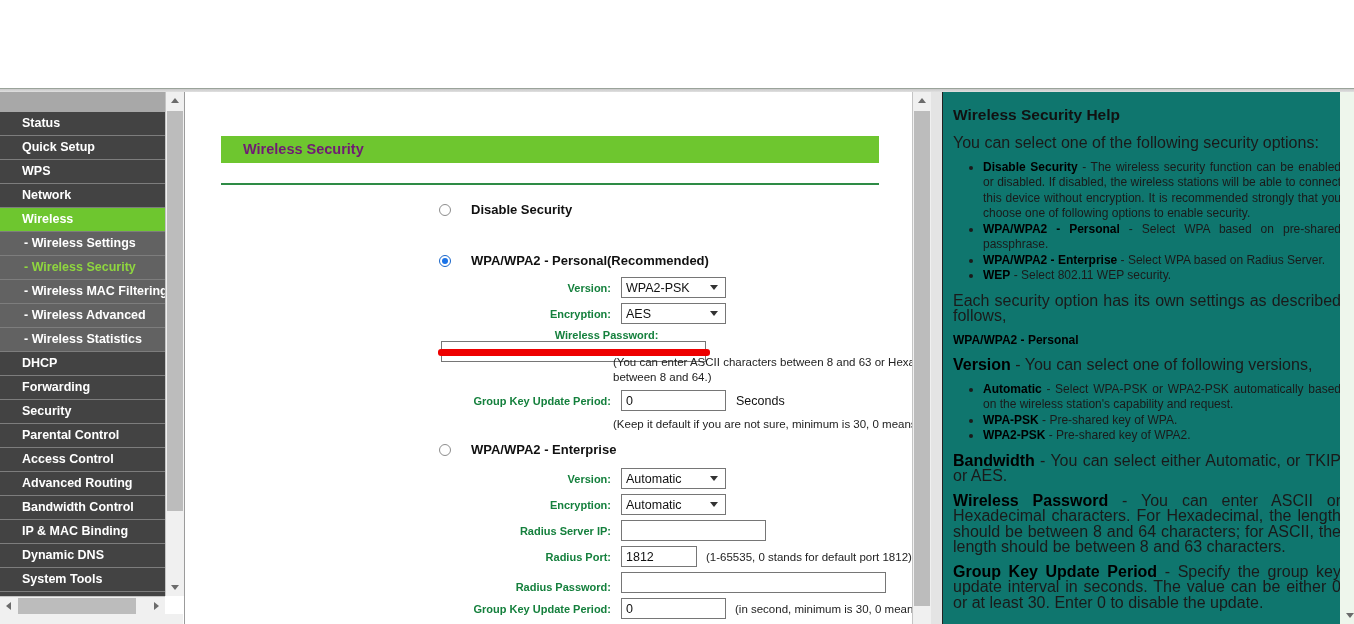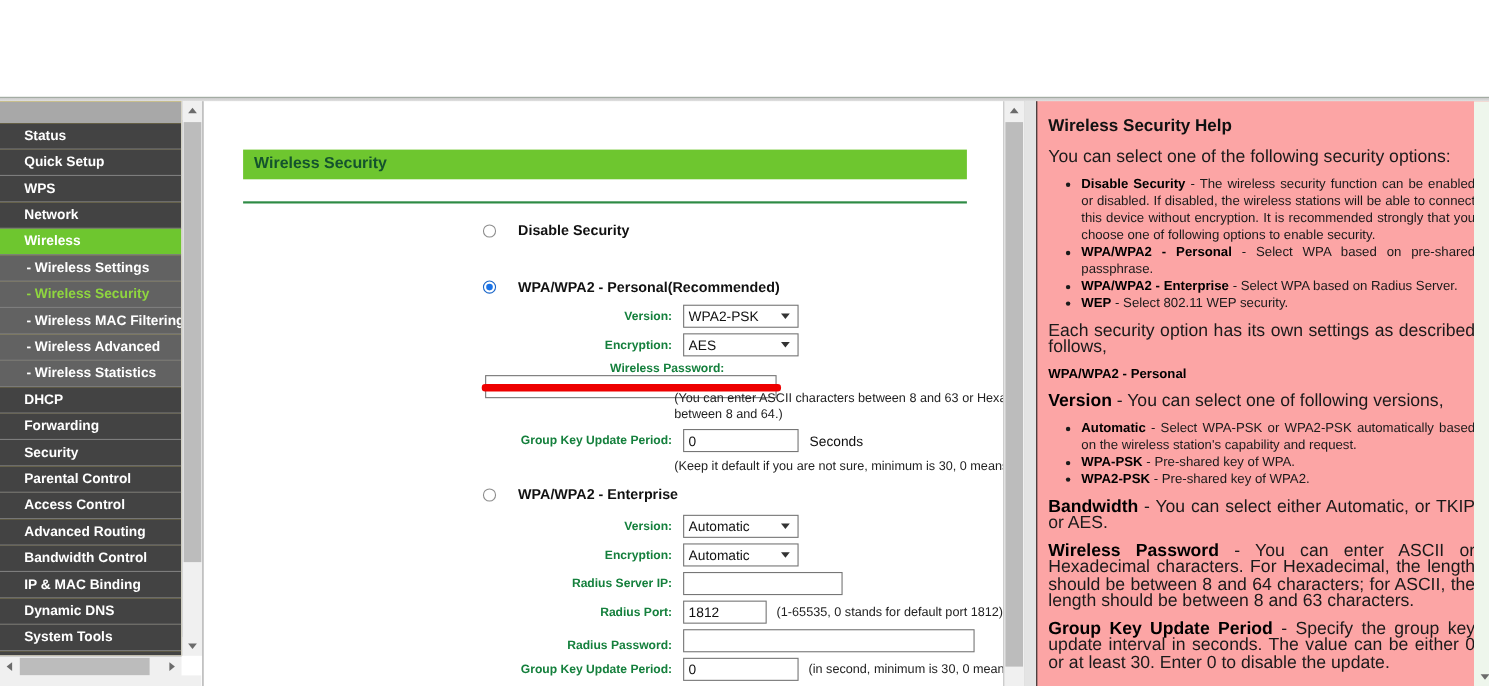"Status" .sidebar { background: #fde047 -> #5eead4 }
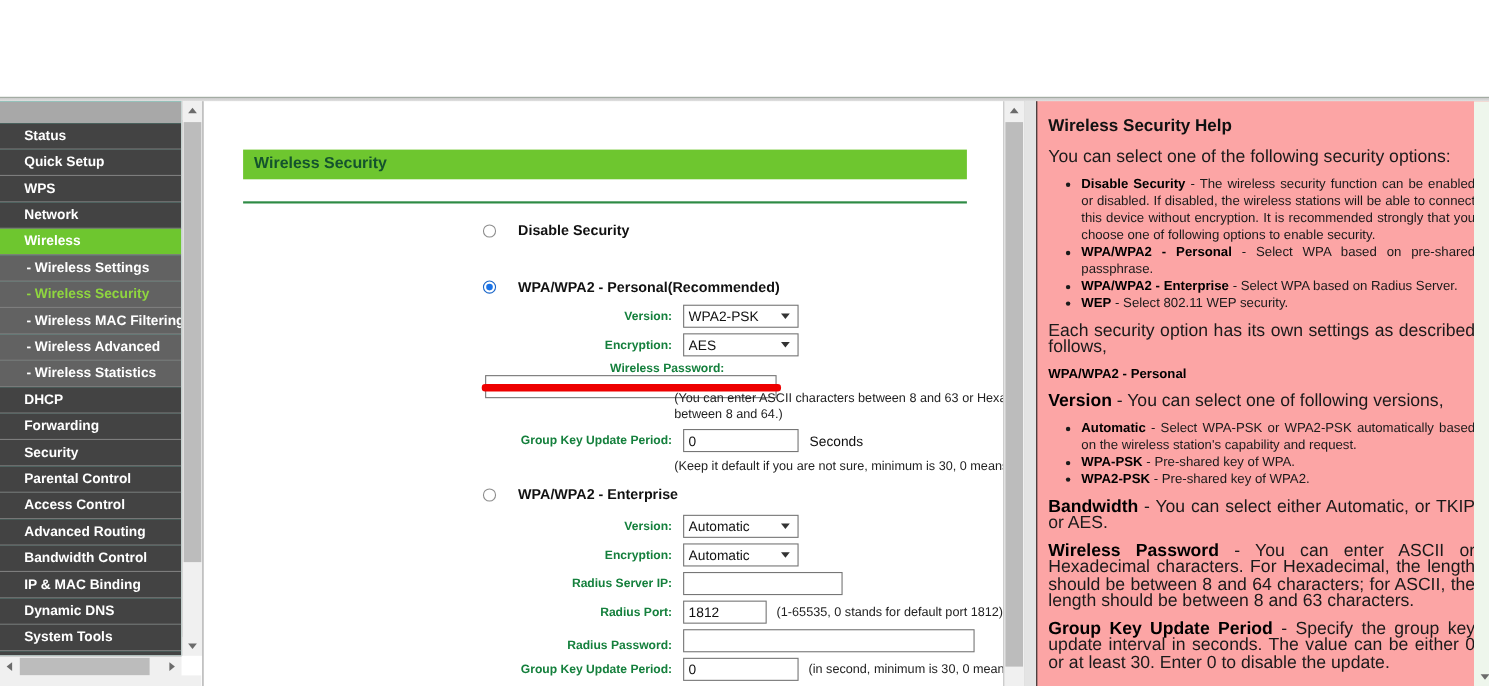"Wireless Security Help" .help { background: #fca5a5 -> #0f766e }
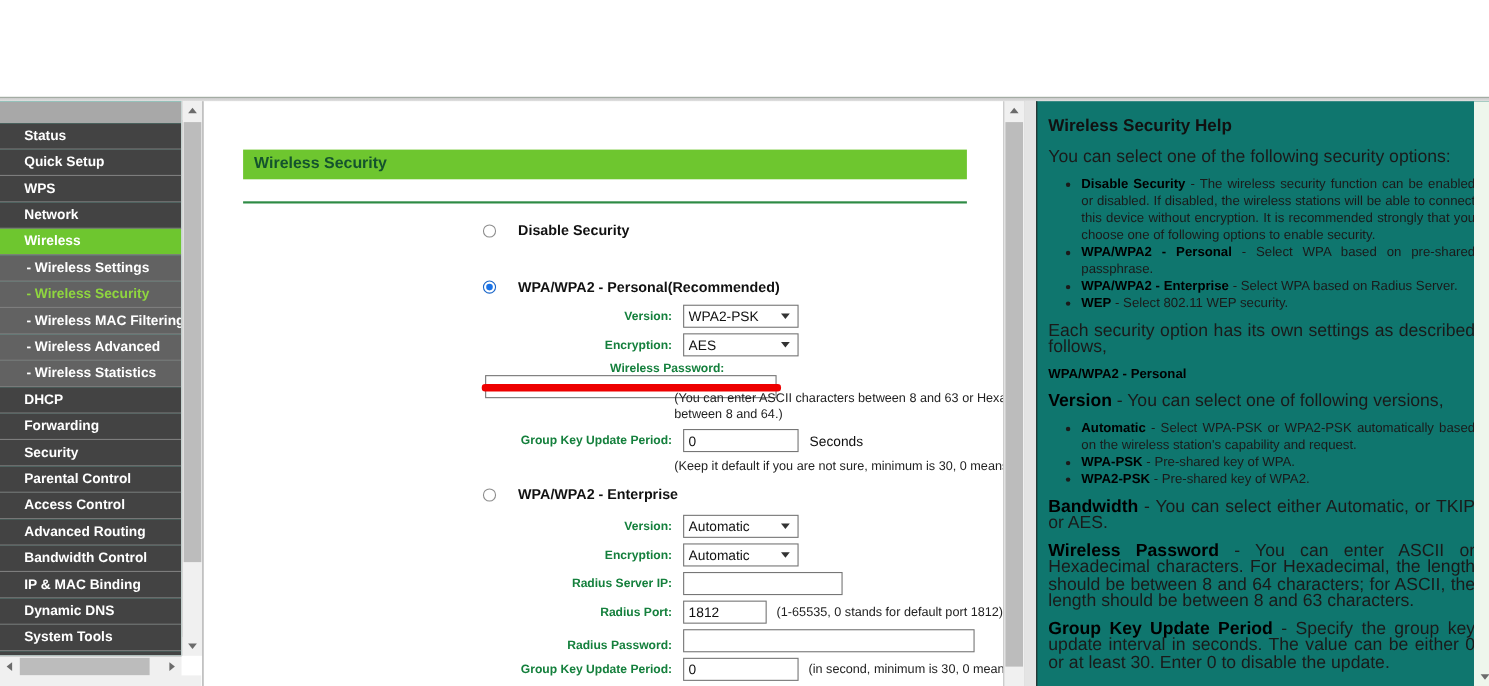"Wireless Security" .page-title-bar { color: #14532d -> #701a75; padding-left: 10px -> 22px }
